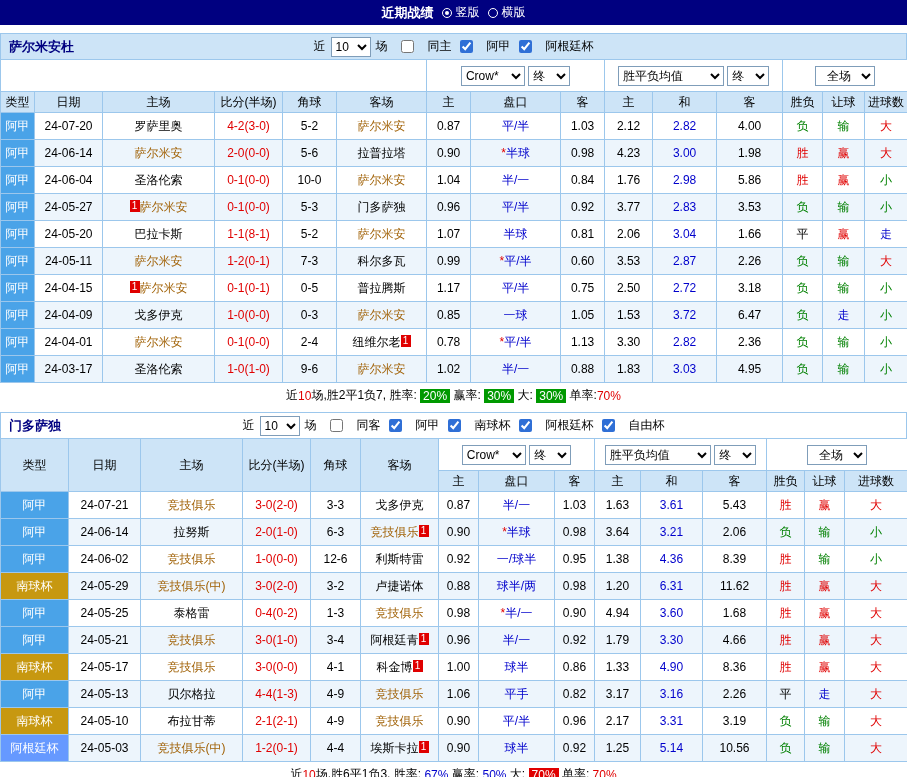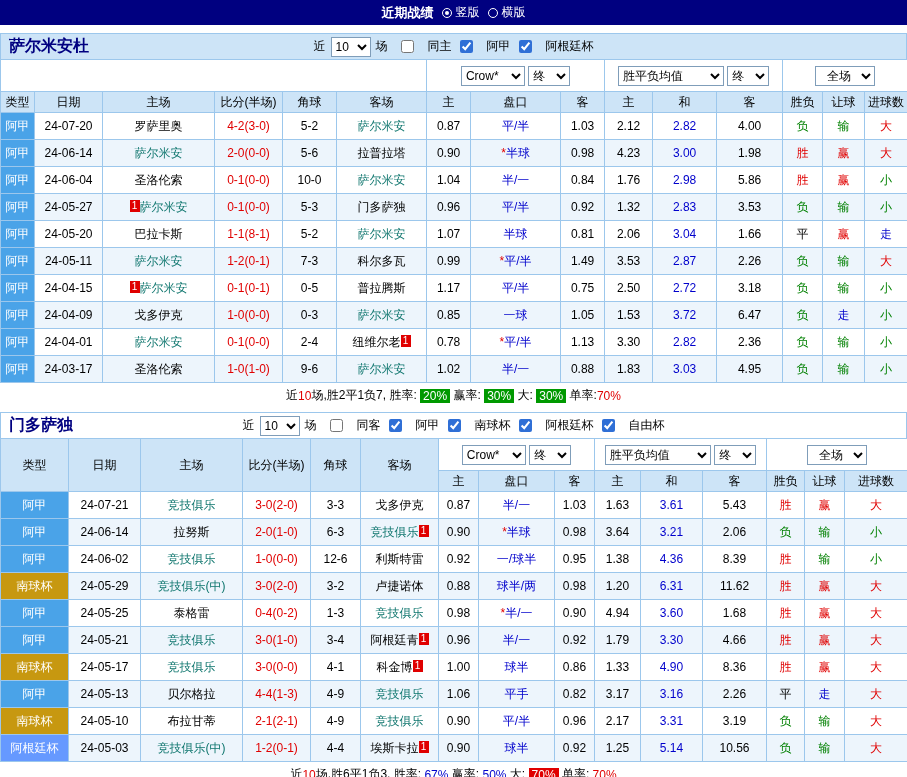"萨尔米安杜" .team-title { font-size: 16px -> 13px }
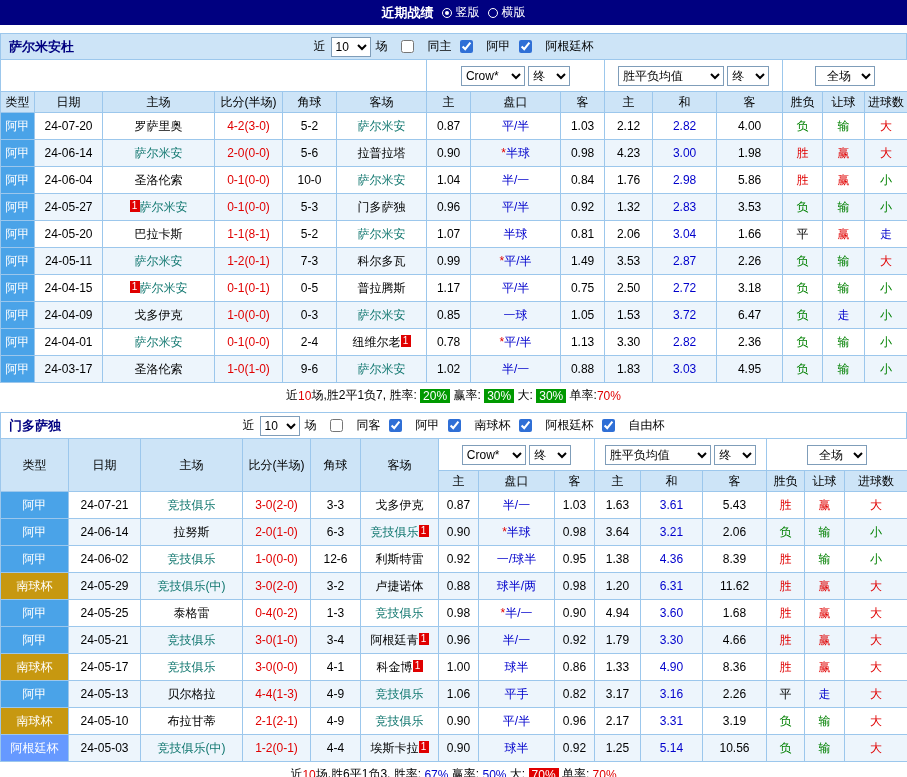"萨尔米安" .focus { color: #0f766e -> #a16207 }
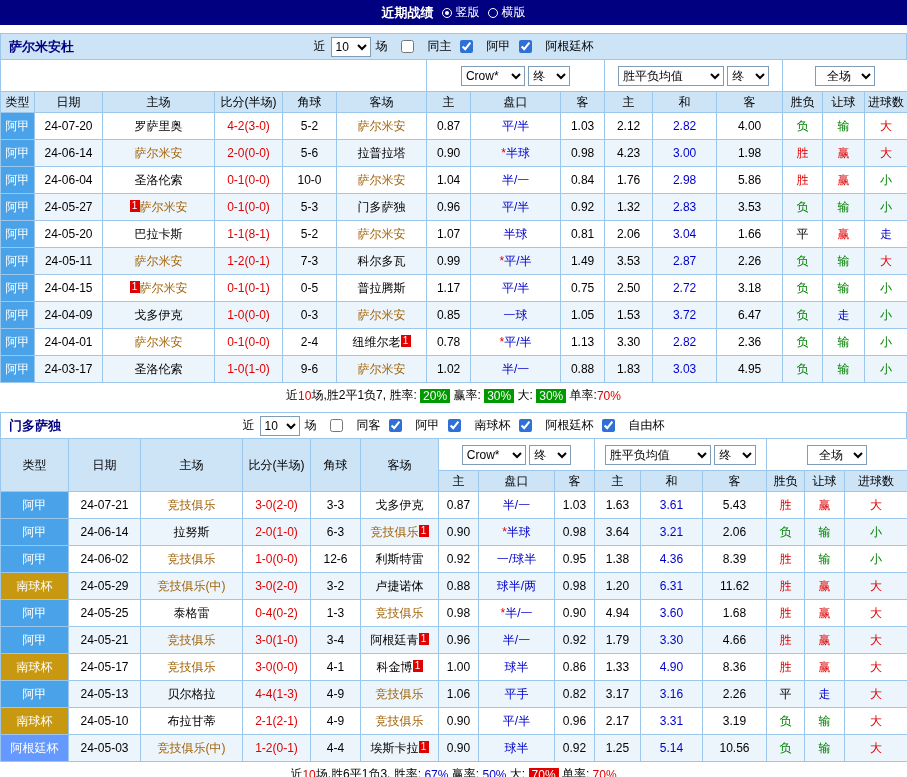"1.32" td { text: 1.32 -> 3.77 }
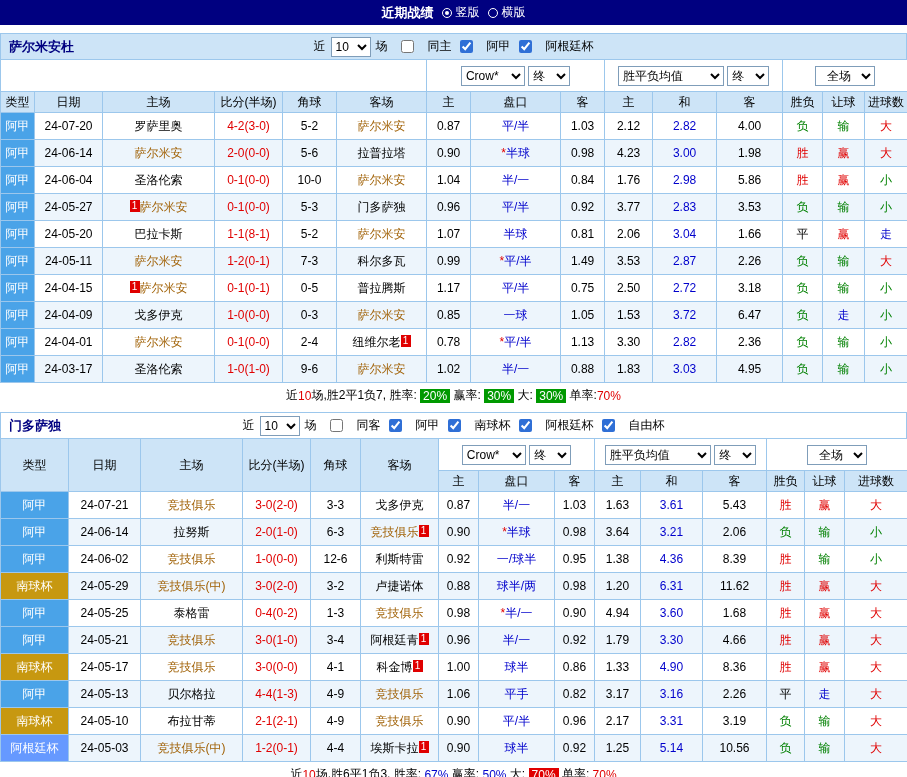"1.49" td { text: 1.49 -> 0.60 }
